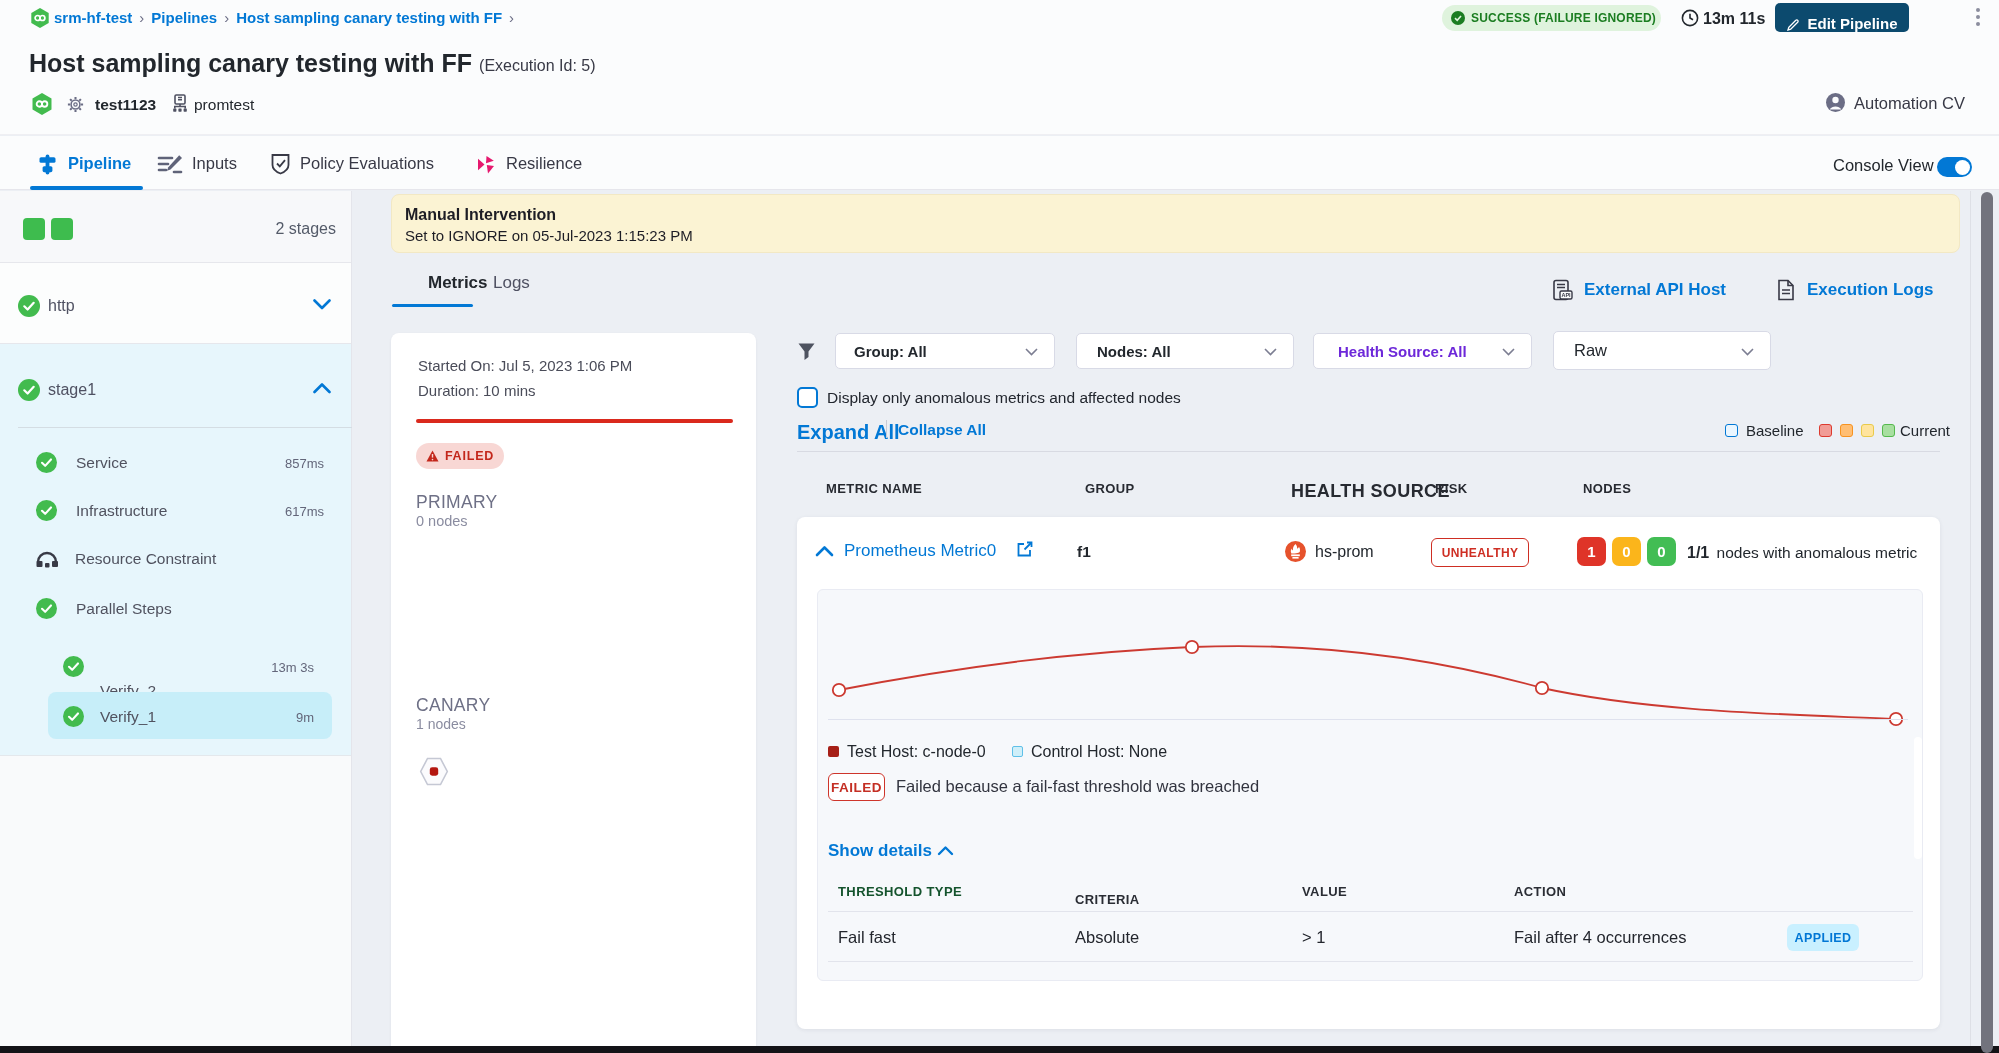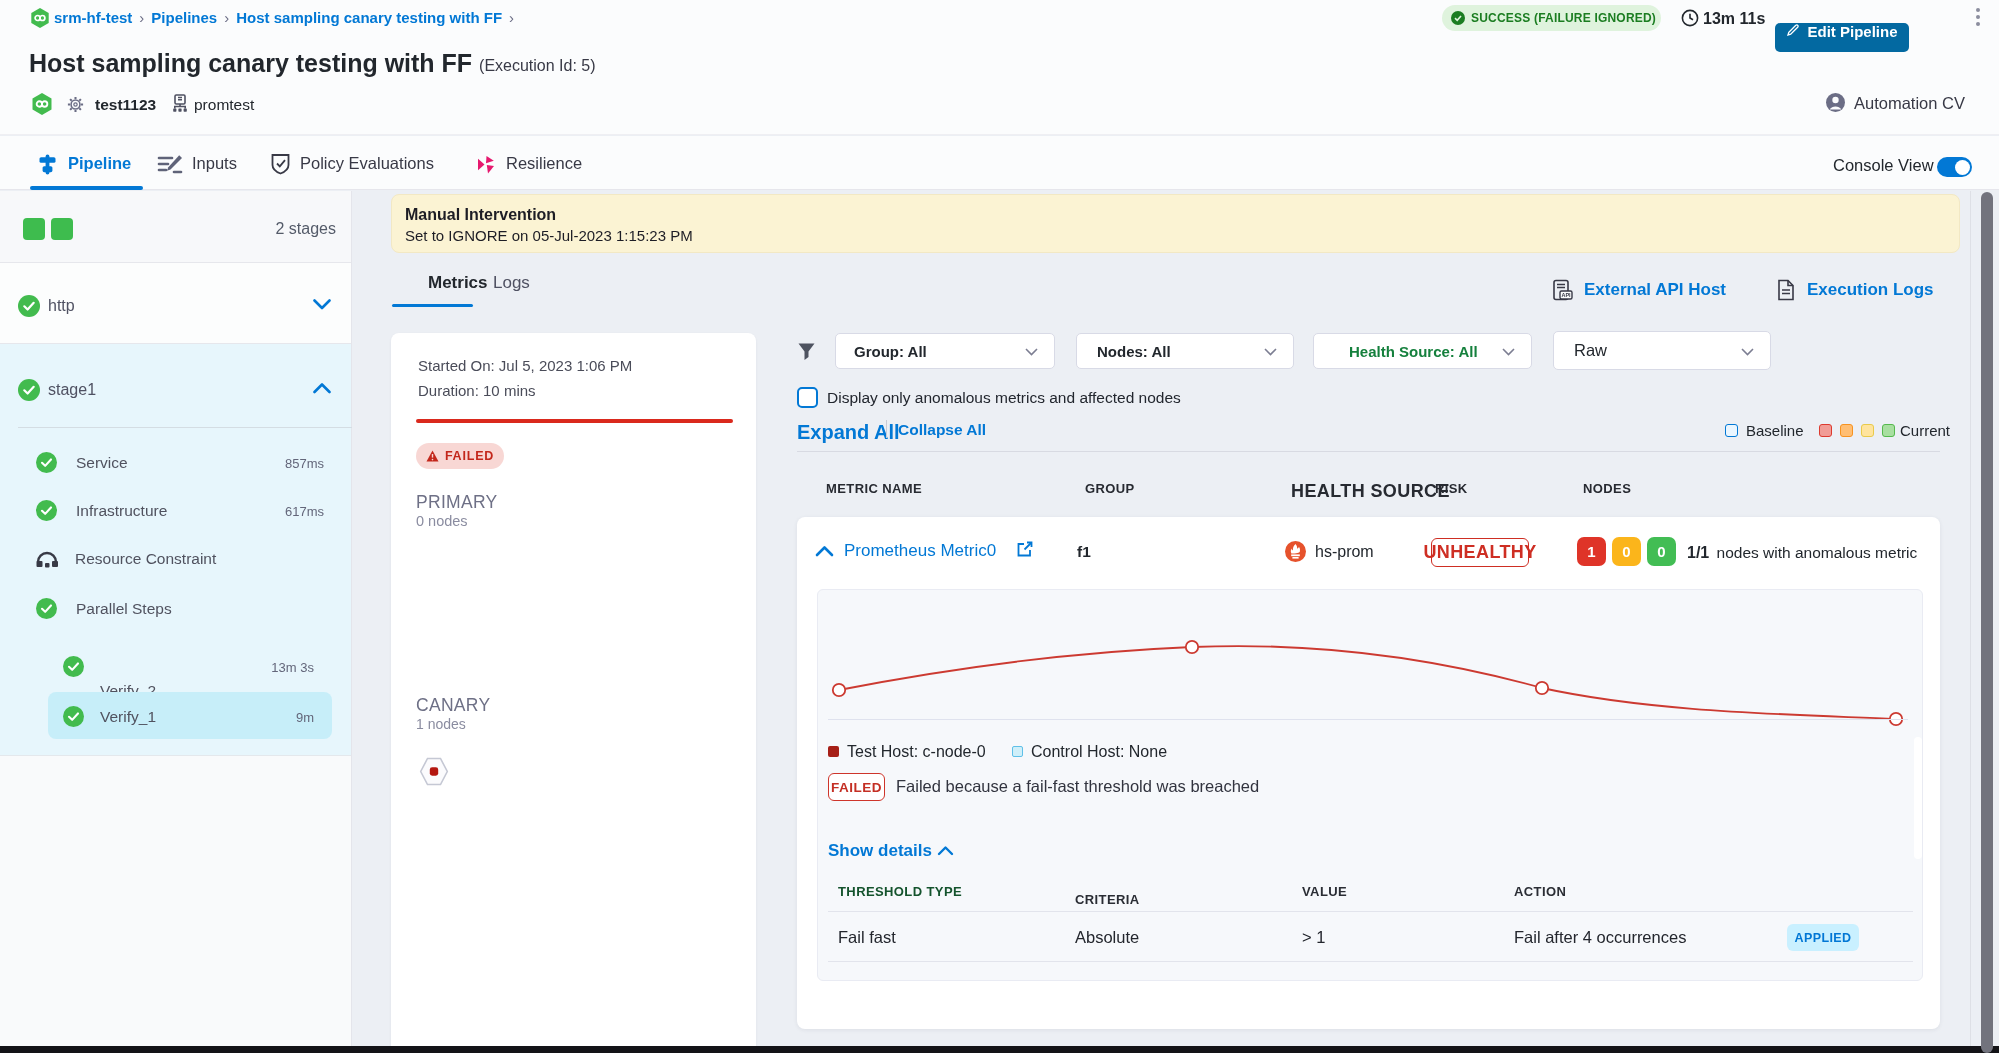"Edit Pipeline" div.abs { align-items: flex-start -> flex-end; background: #0369a1 -> #0c4a6e; margin-top: 20px -> none }
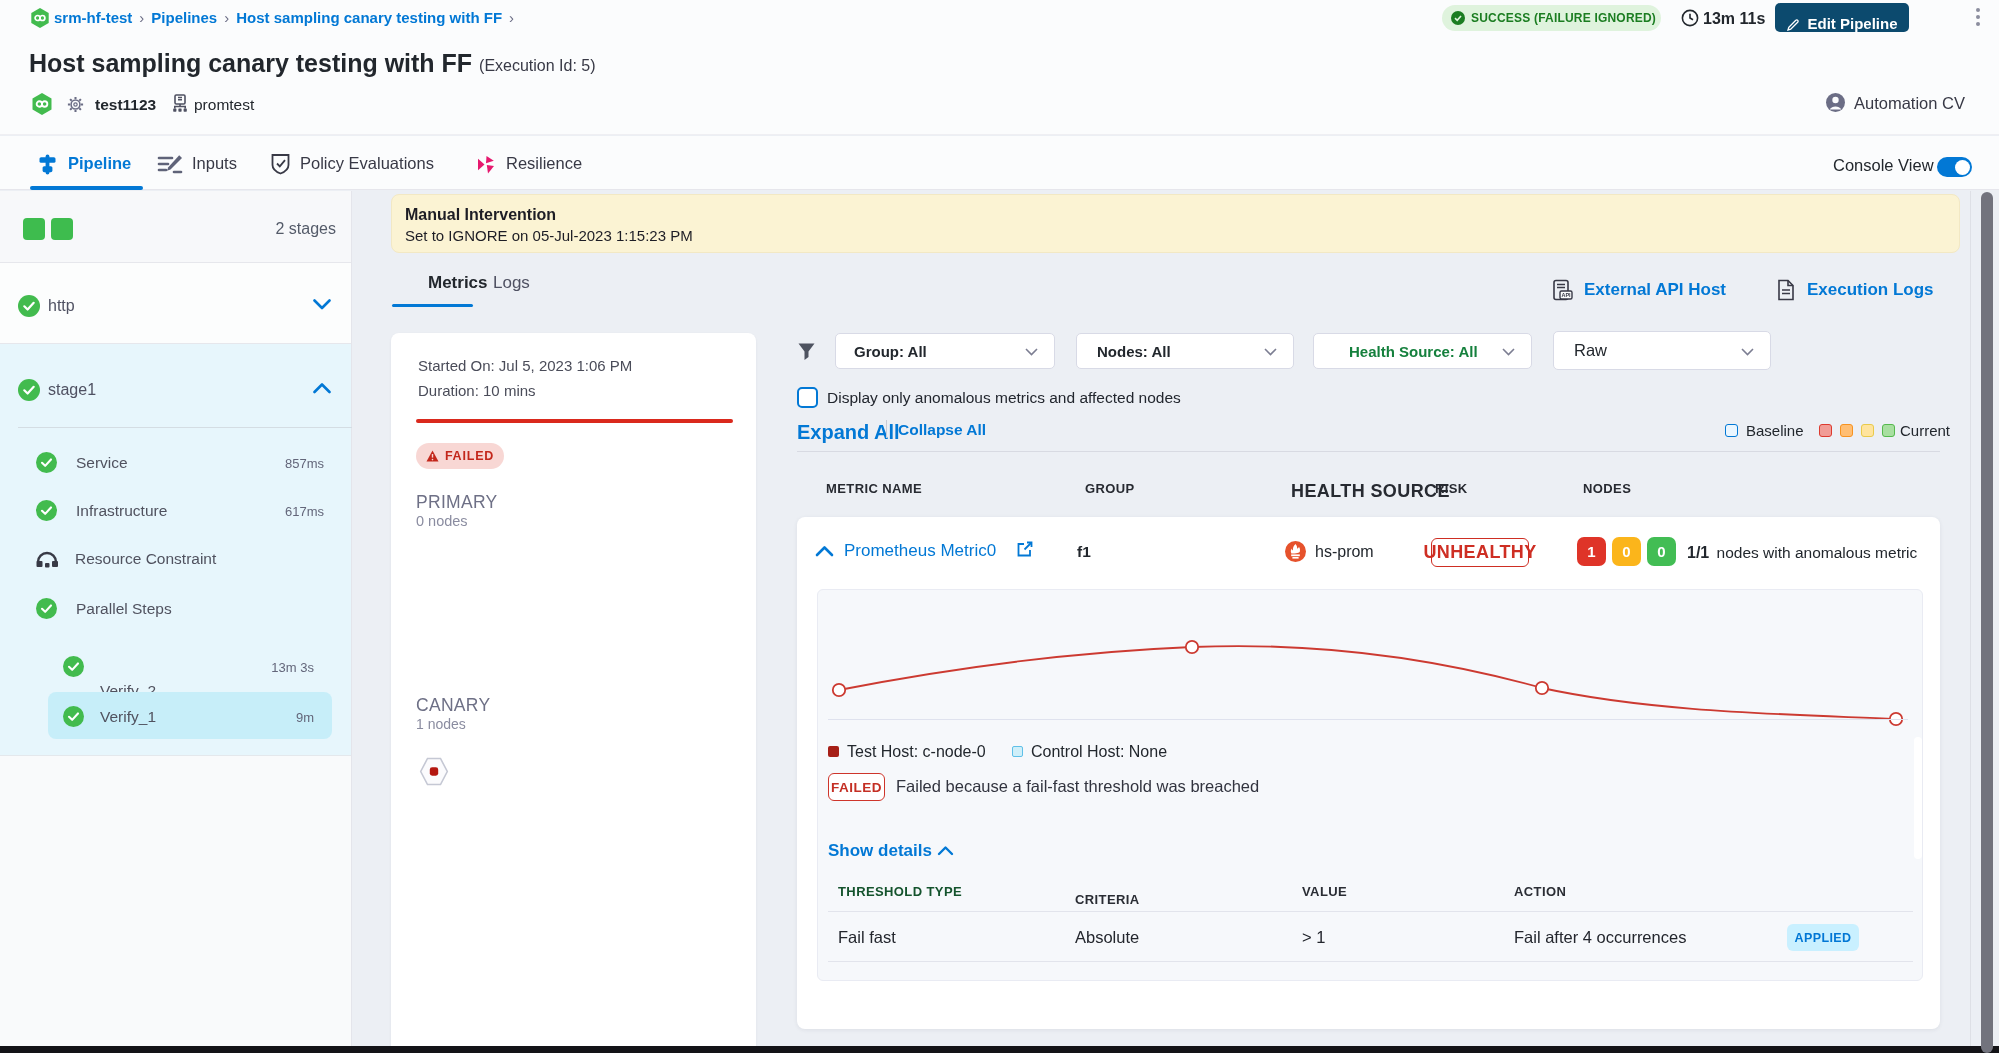"Health Source: All" span { color: #15803d -> #6d28d9; margin-left: 11px -> none }
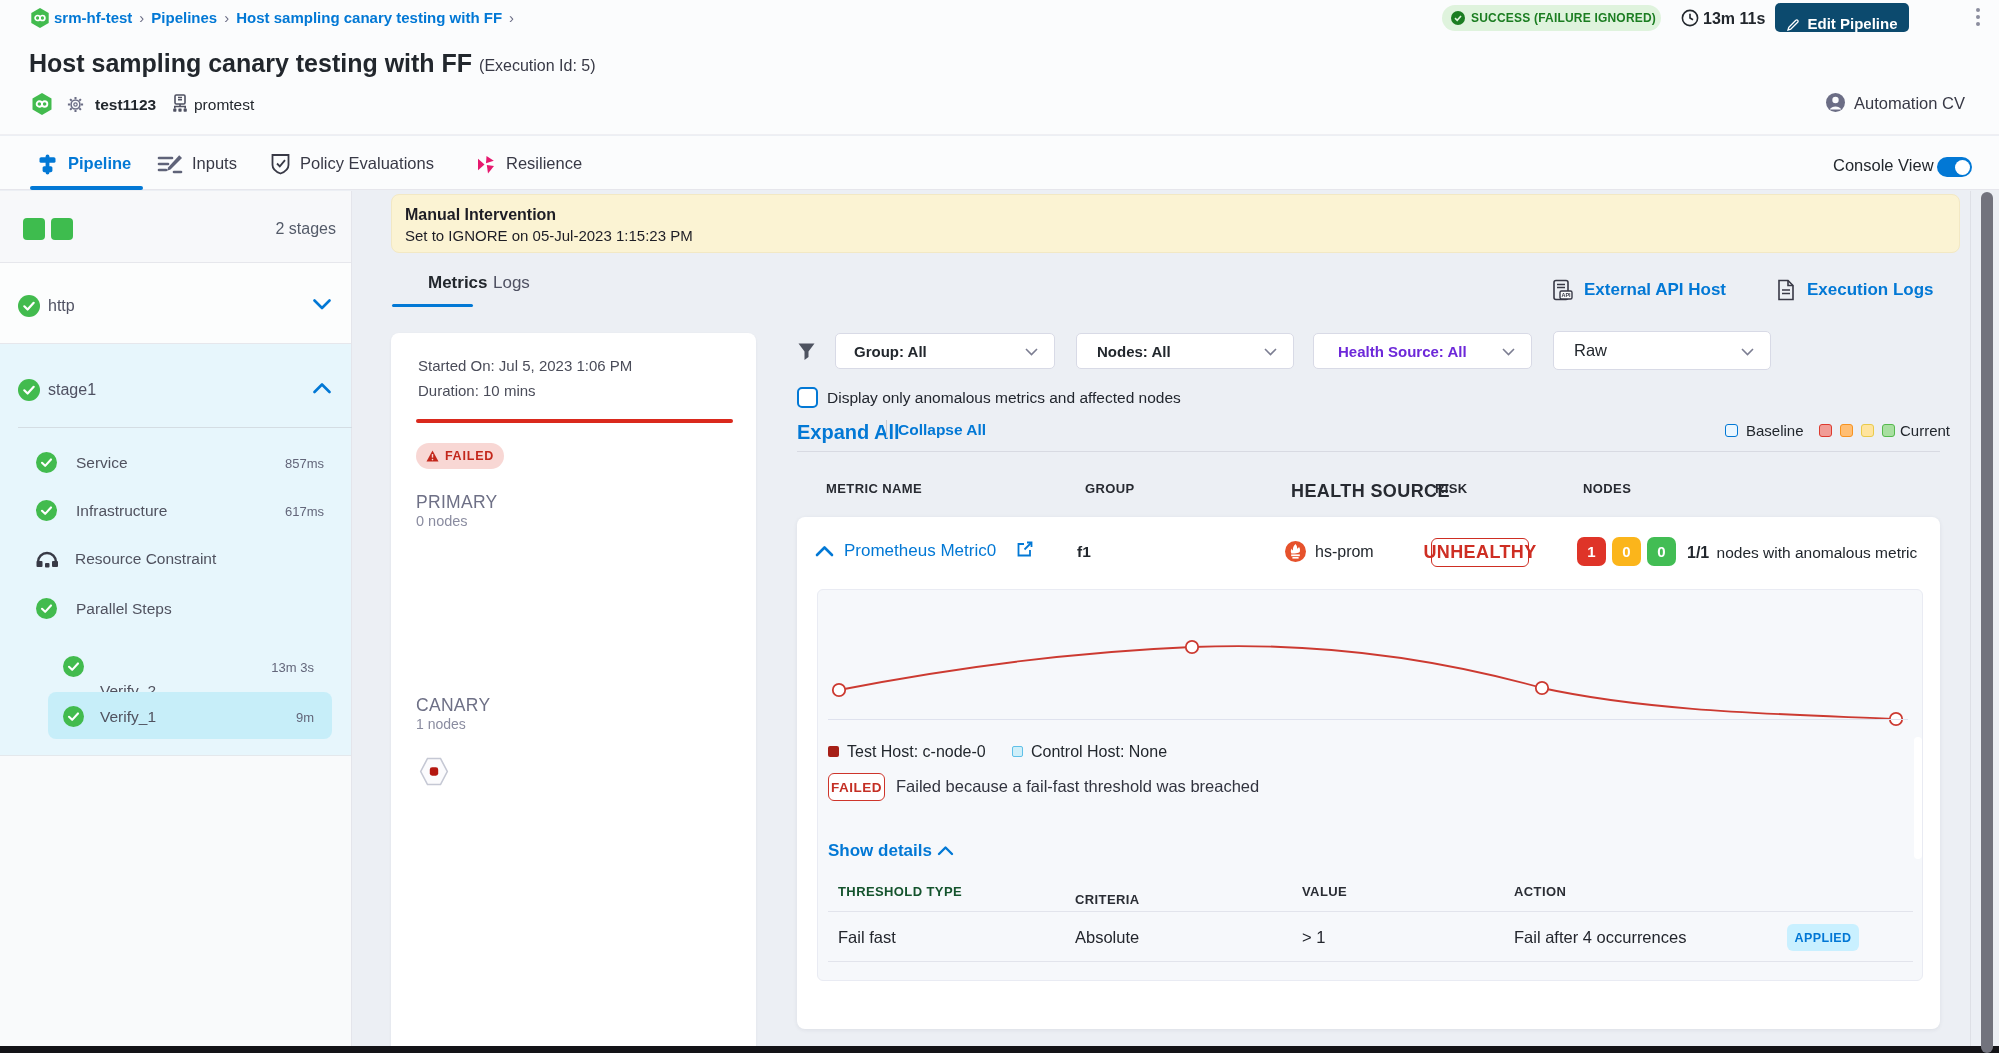"UNHEALTHY" span { font-size: 18px -> 12px }
